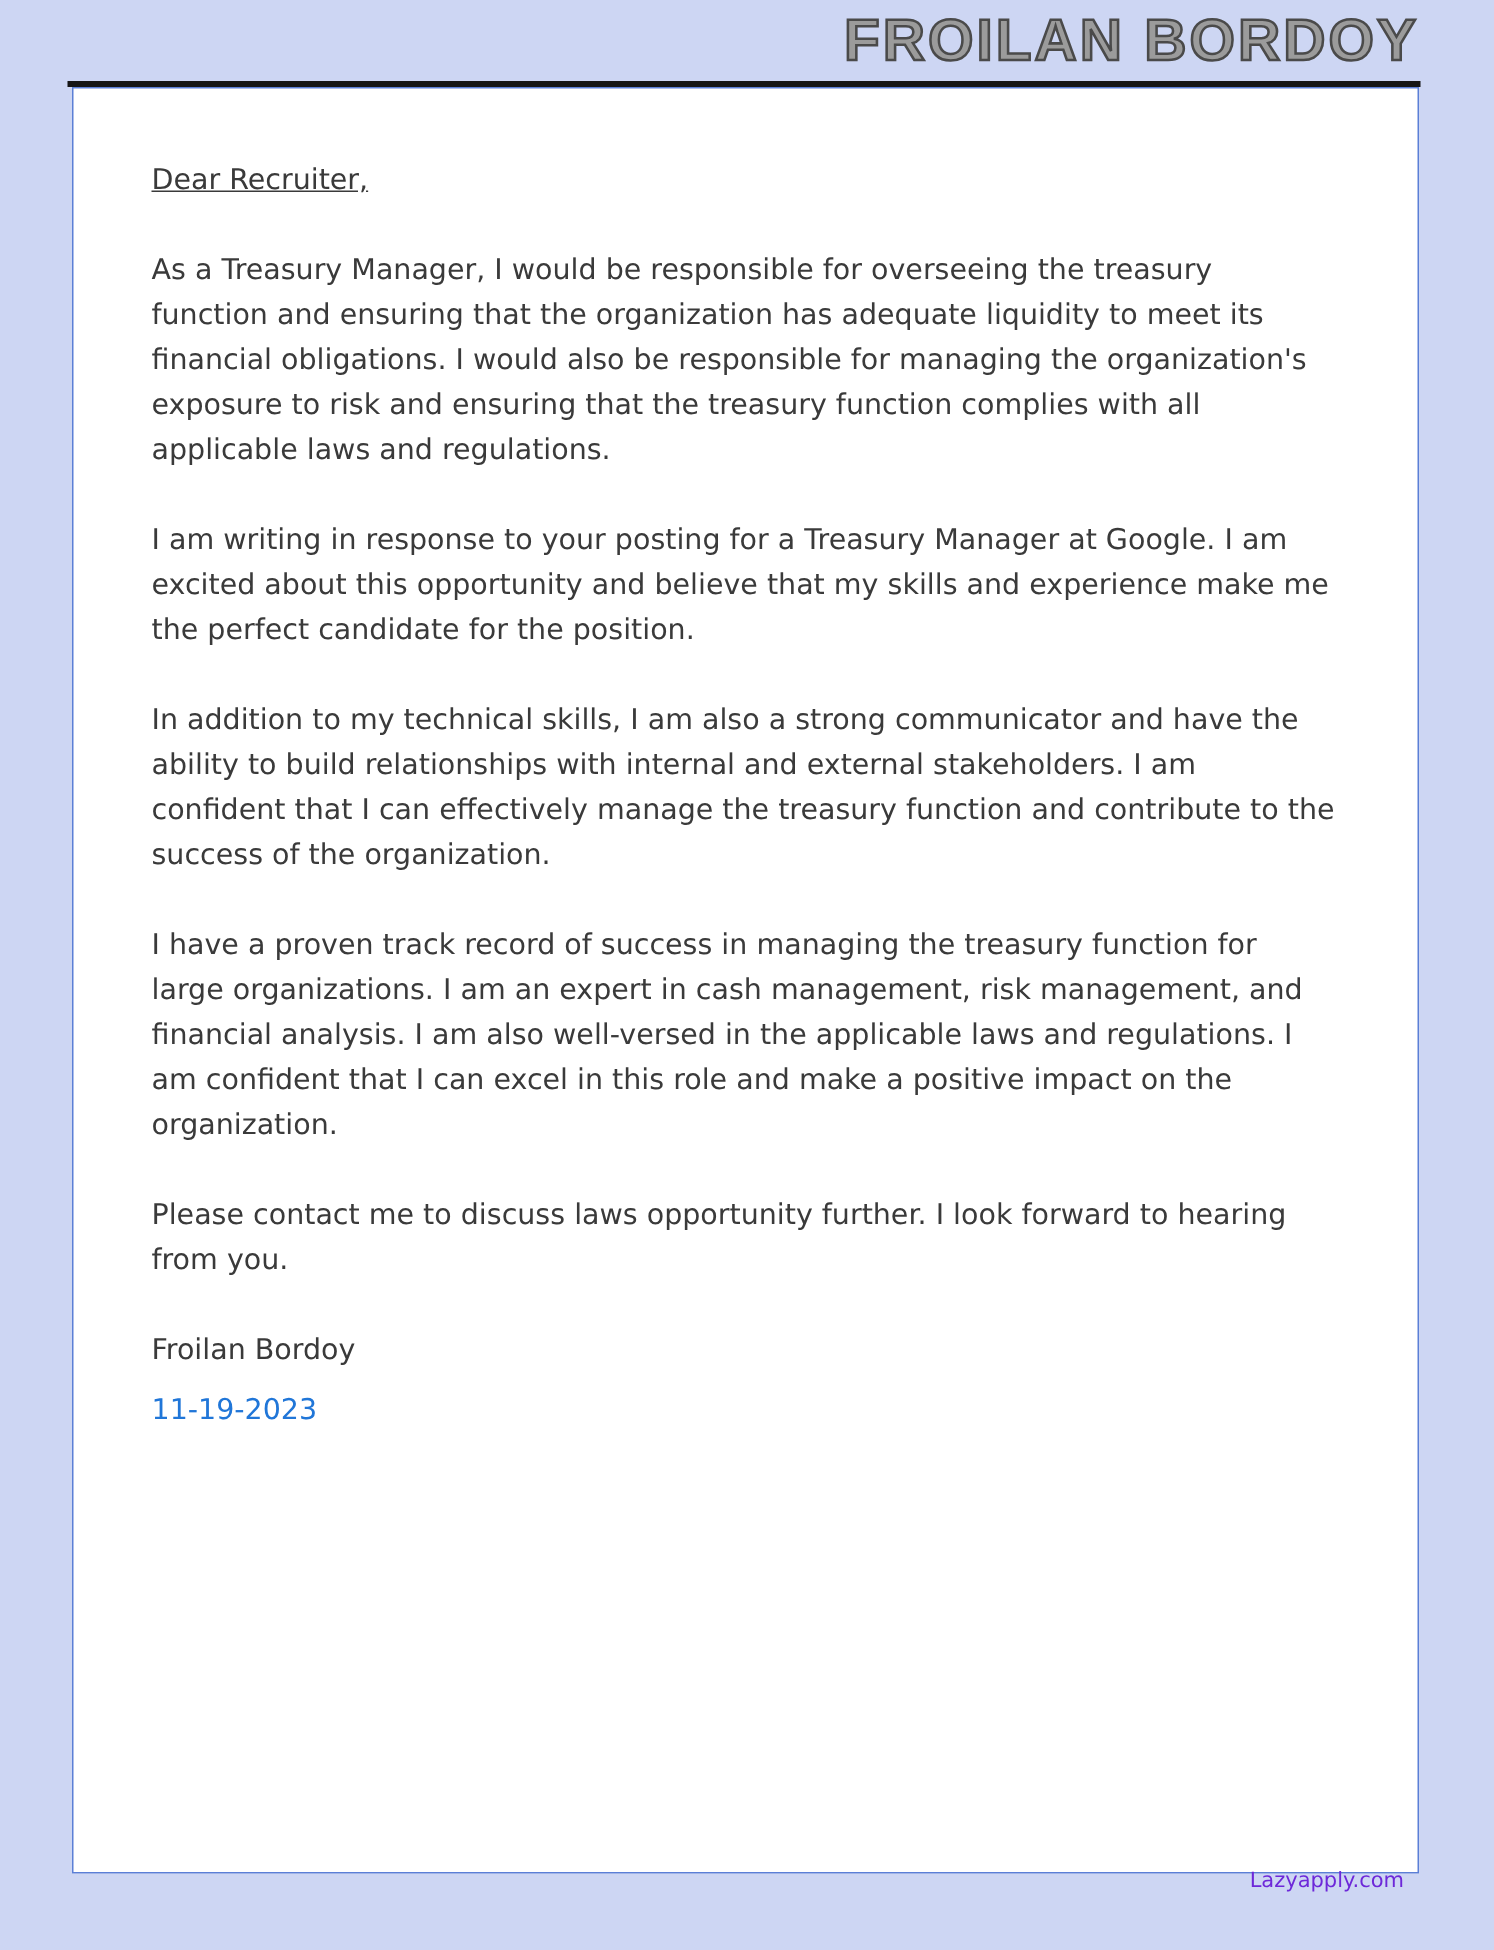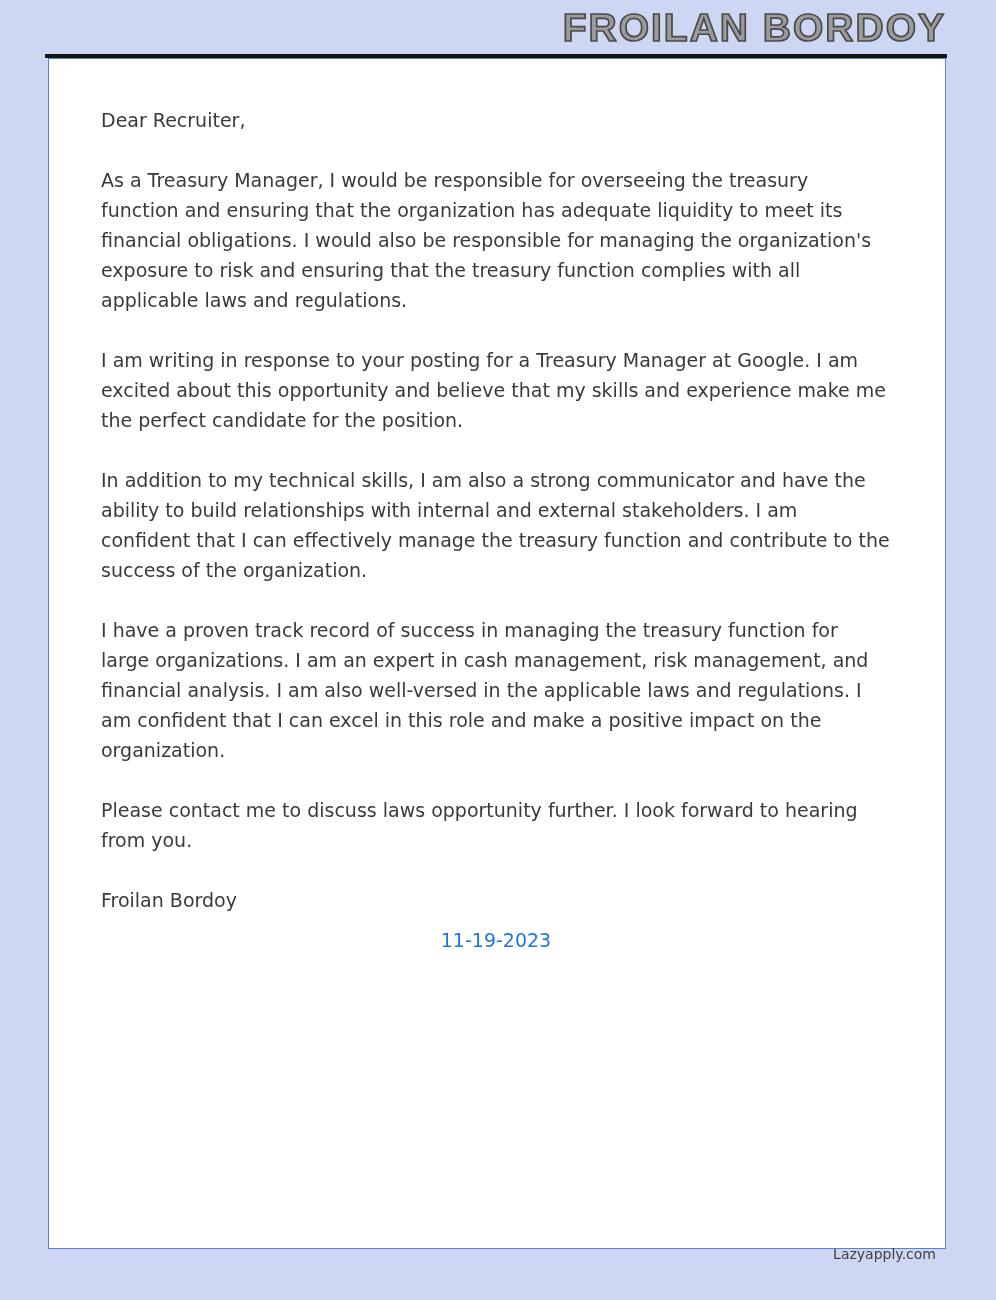"Dear Recruiter," .letter-body p.salutation { text-decoration: none -> underline }
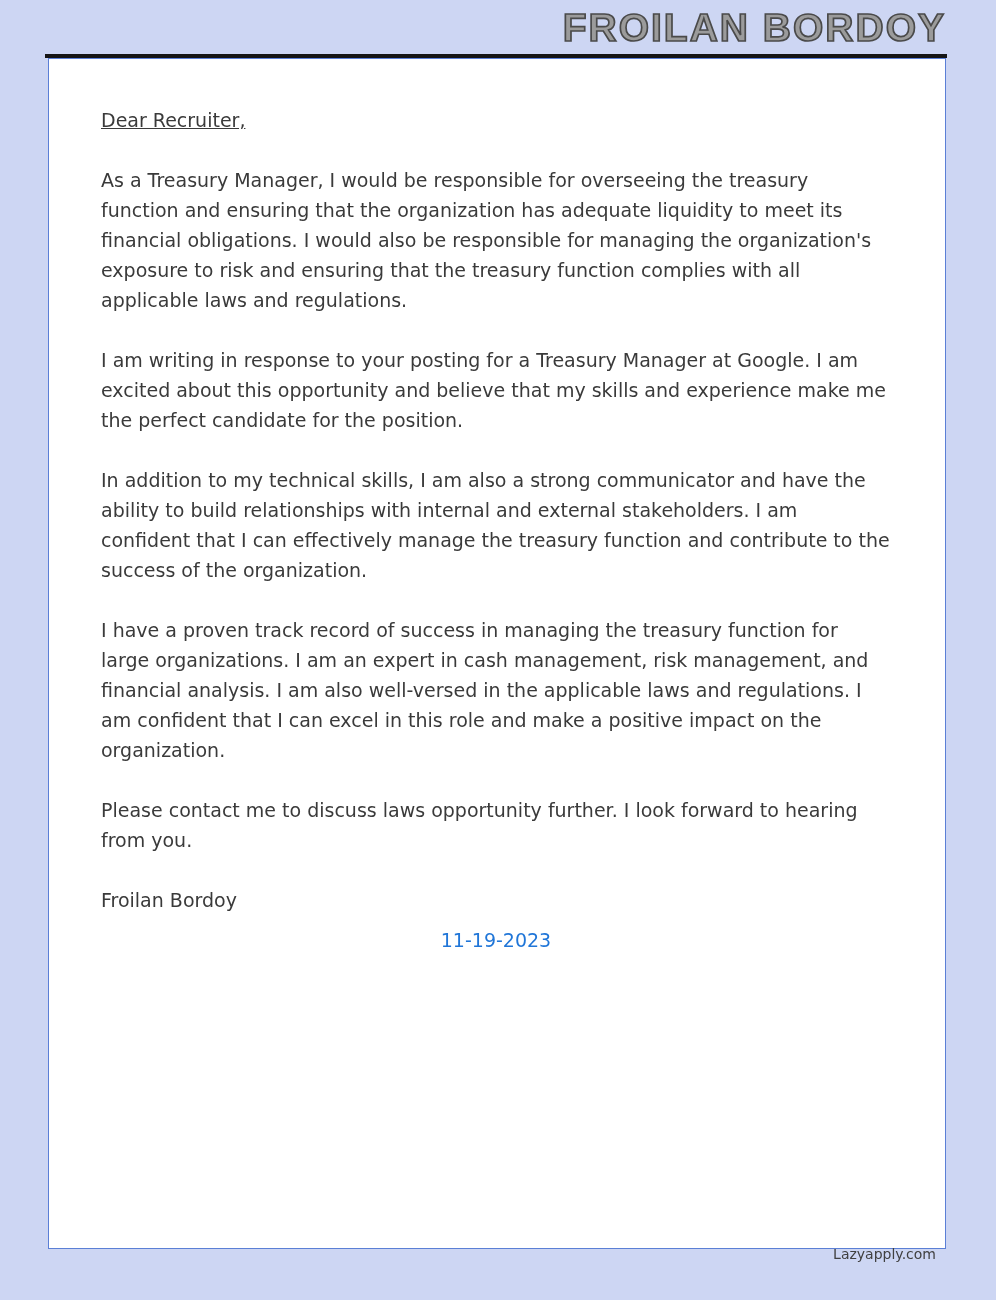"11-19-2023" .letter-body p.date { text-align: center -> none }
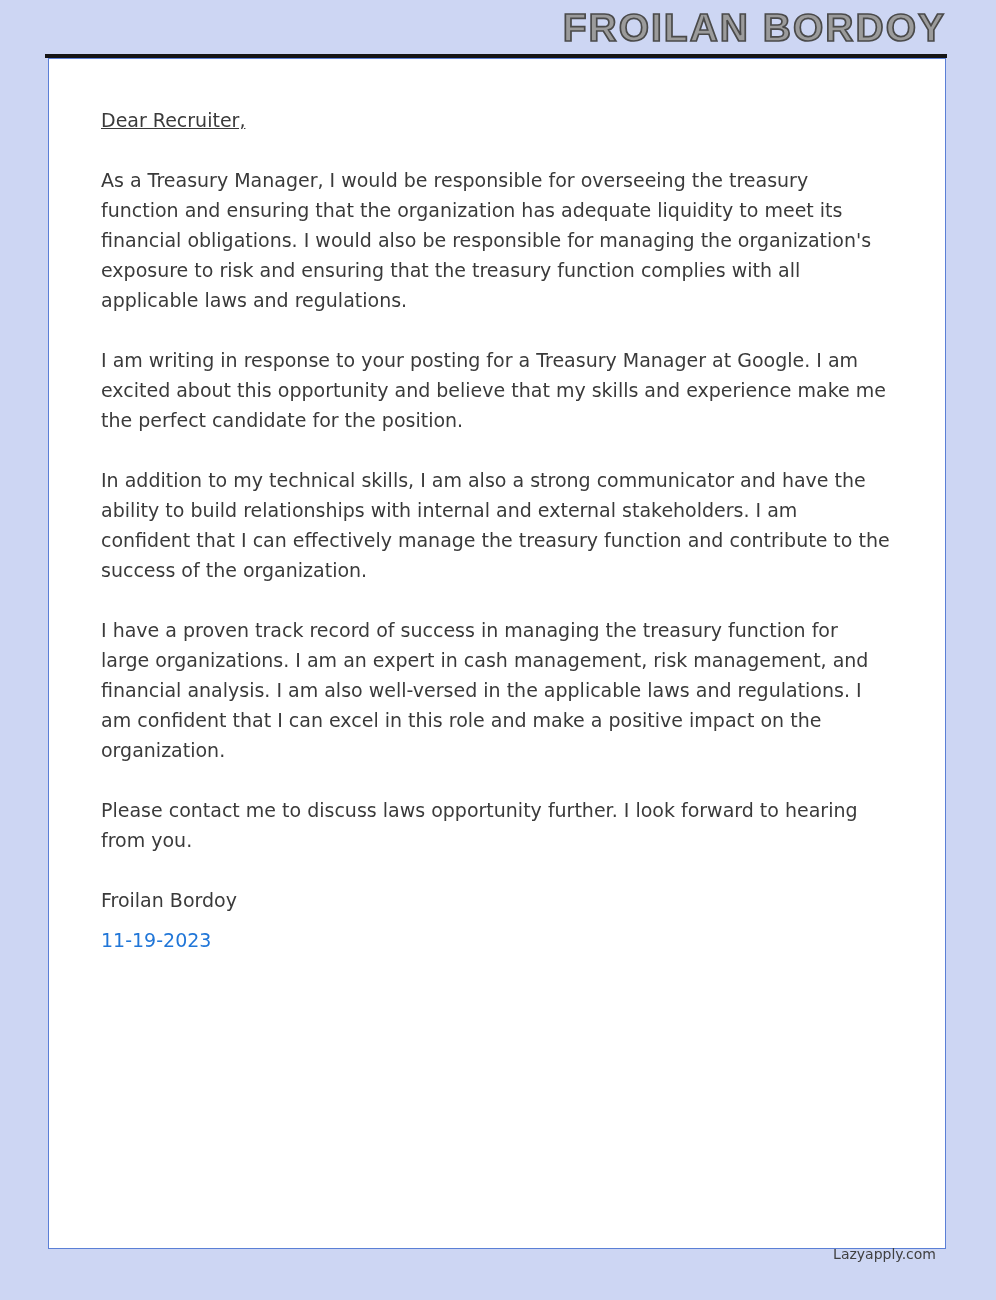"Lazyapply.com" .watermark { color: #404040 -> #6d28d9 }
